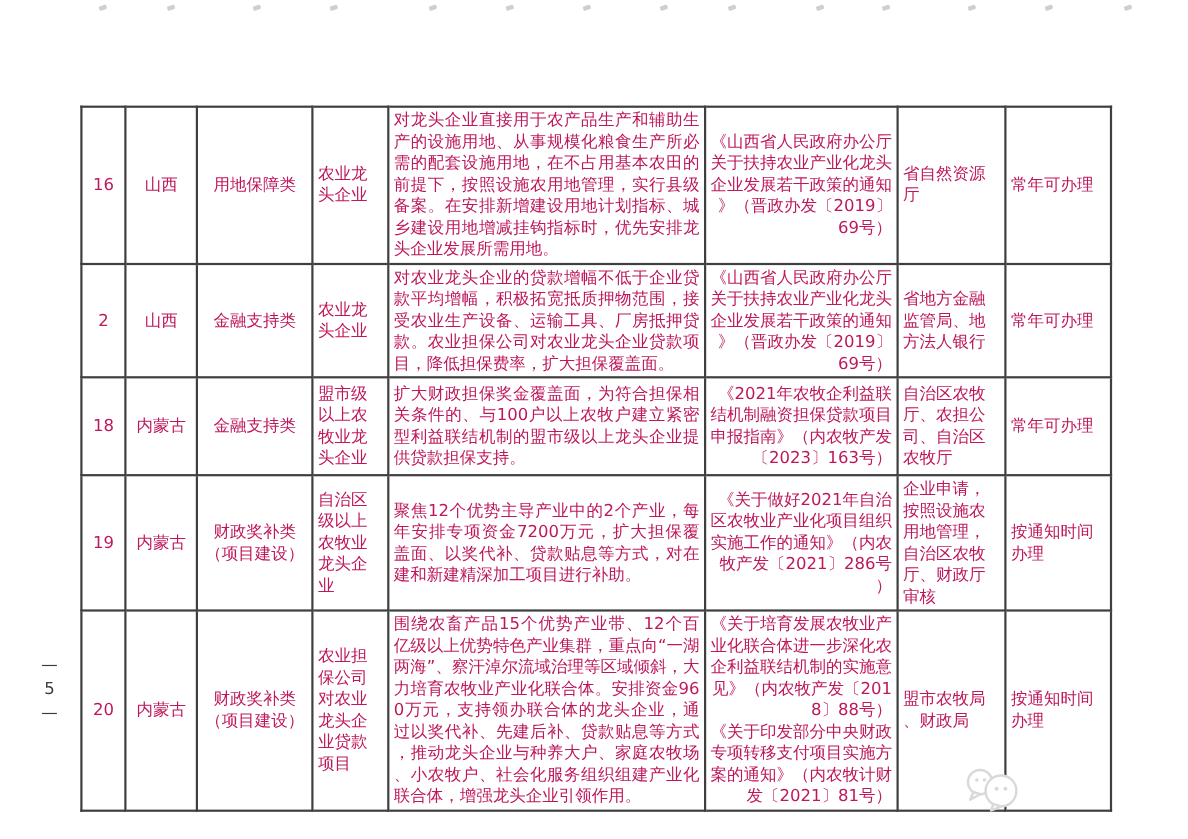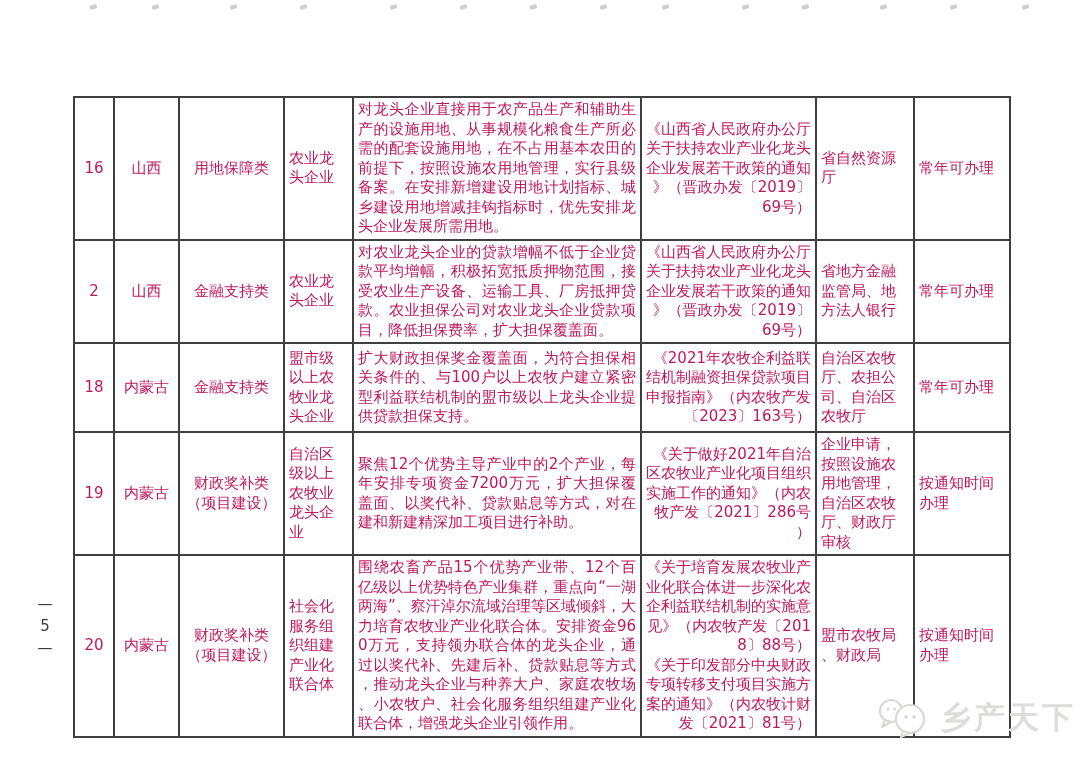"社会化服务组织组建产业化联合体" td.c-left { text: 社会化服务组织组建产业化联合体 -> 农业担保公司对农业龙头企业贷款项目 }
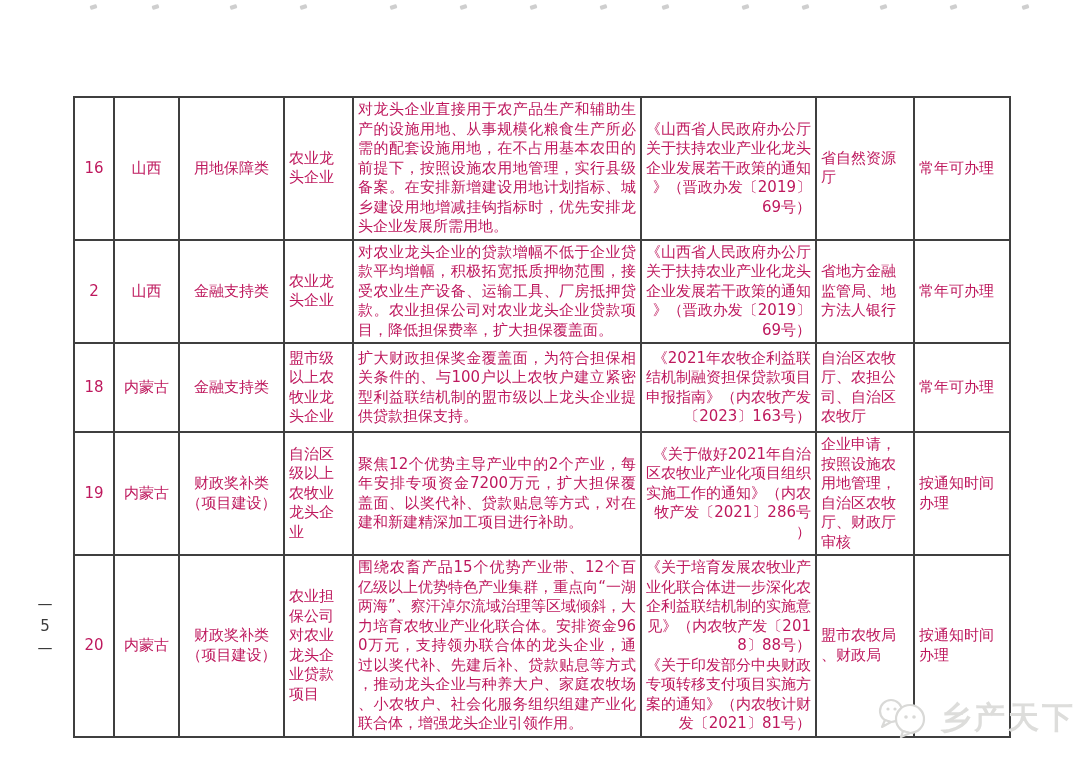"乡产天下" span.watermark-text { html: <span>乡产天下</span> -> none }
